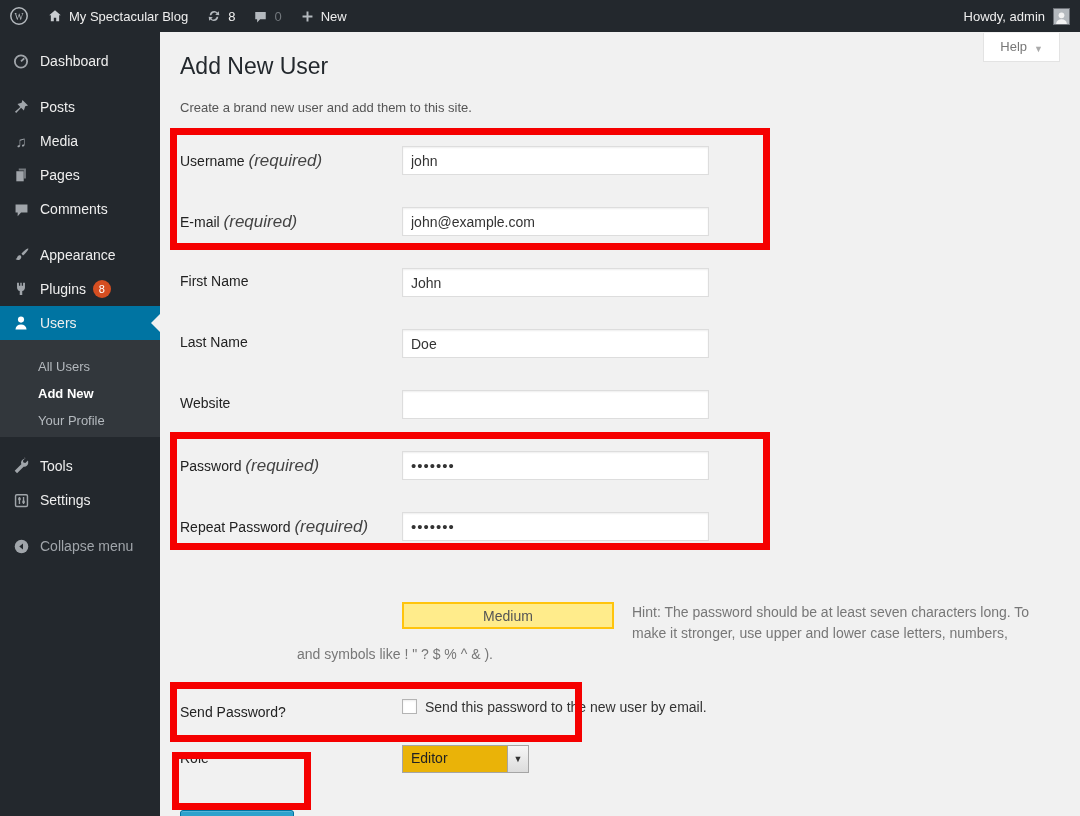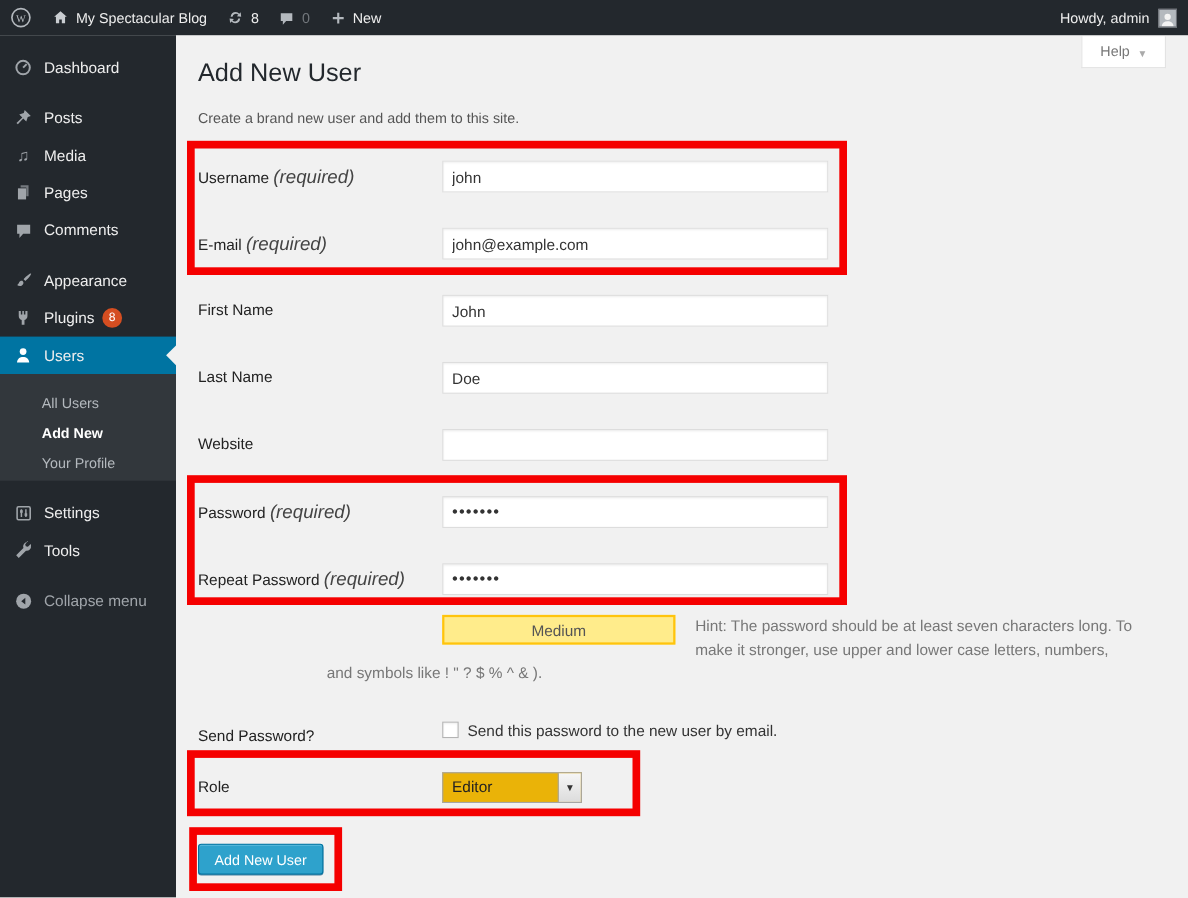"john" .field input[type="text"] { width: 351px -> 307px }
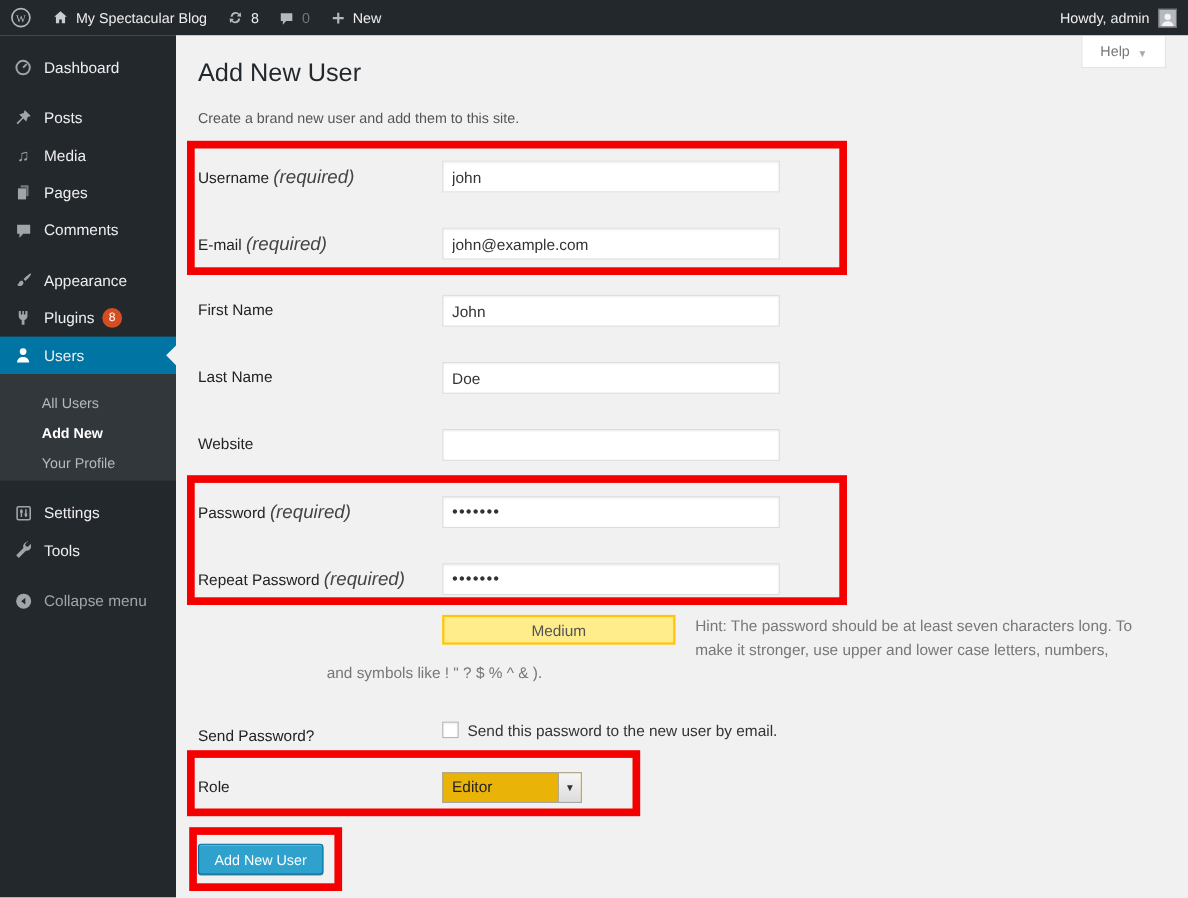"Settings" div.menu-item { order: before "Tools" -> after "Tools" }
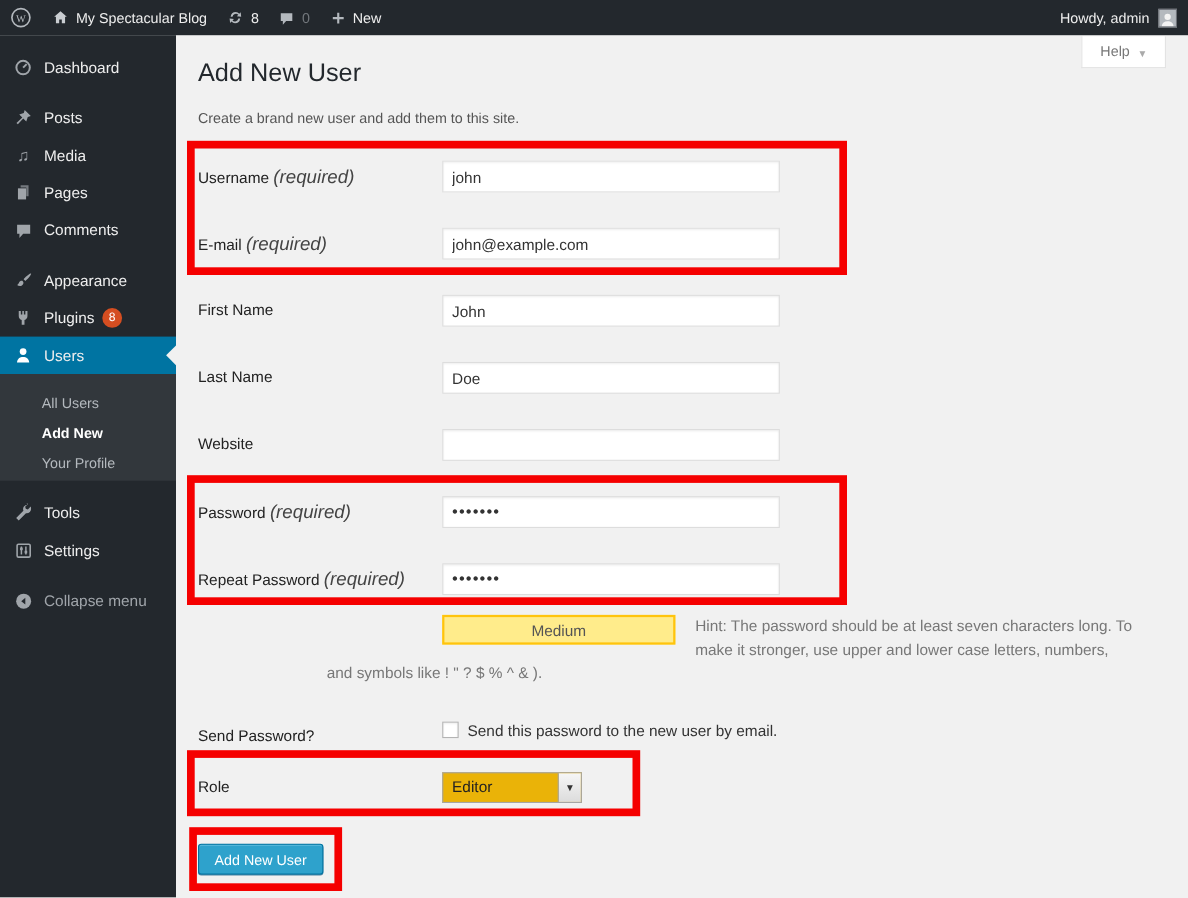"Medium" .hint-wrap { margin-top: none -> 43px }
